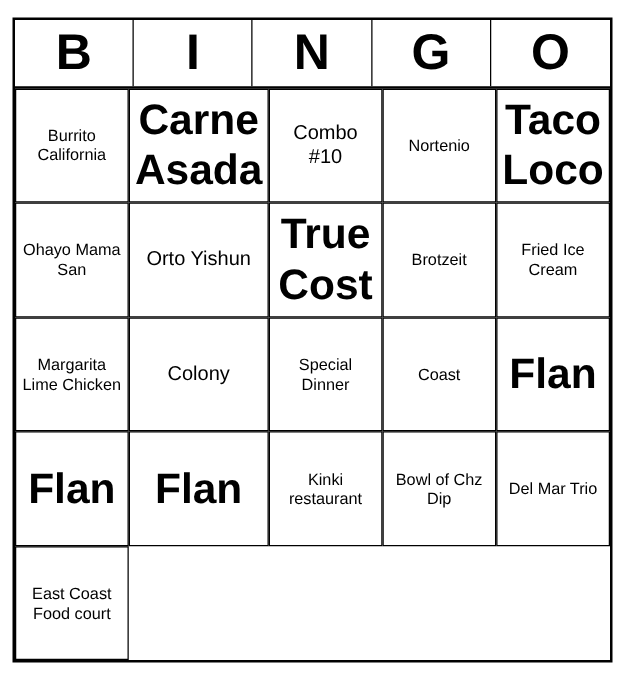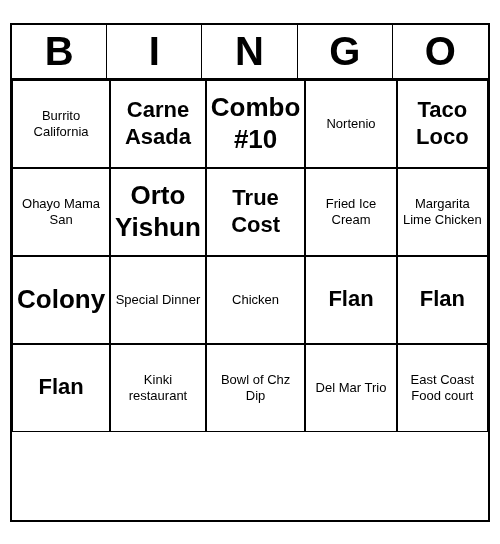"Carne Asada" .bingo-cell.large-text { font-size: 22px -> 34px }
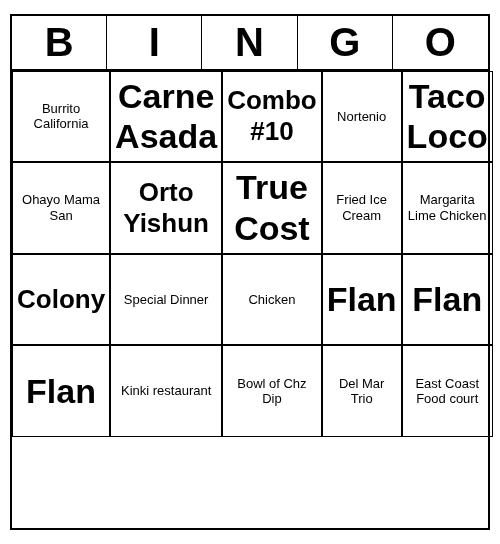"Combo #10" .bingo-cell.medium-large { font-size: 26px -> 16px; font-weight: bold -> normal }
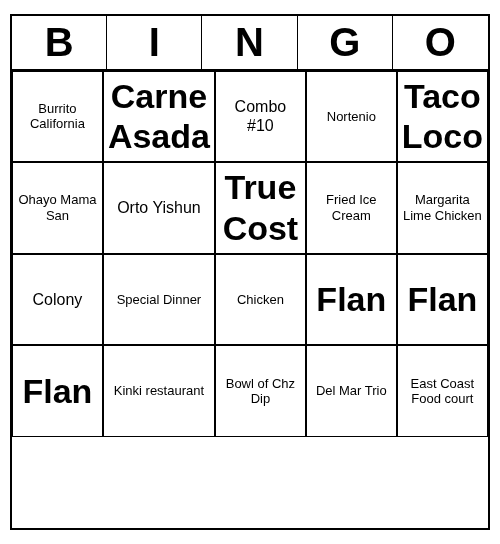"Brotzeit" div.bingo-cell { html: none -> <div>Brotzeit</div> }
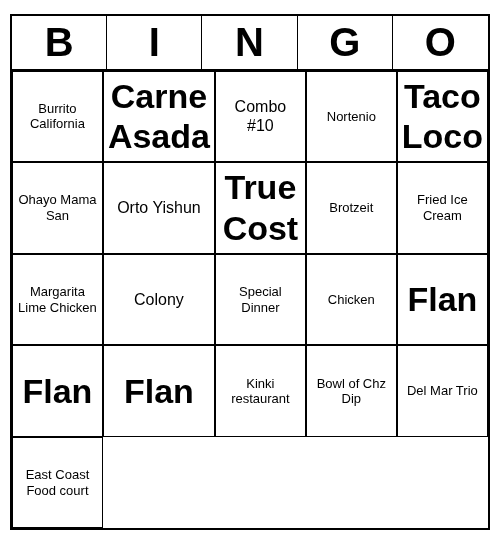"Chicken" div.bingo-cell { text: Chicken -> Coast }
